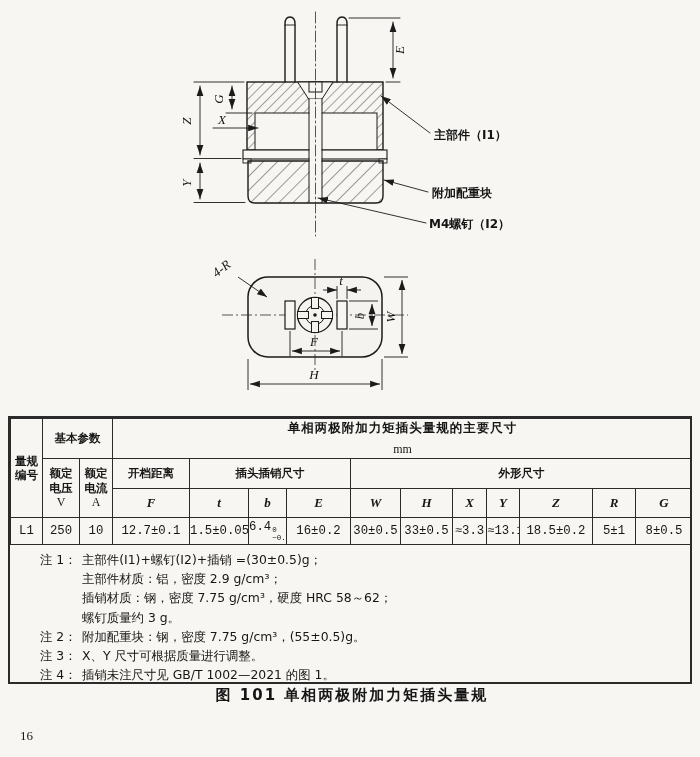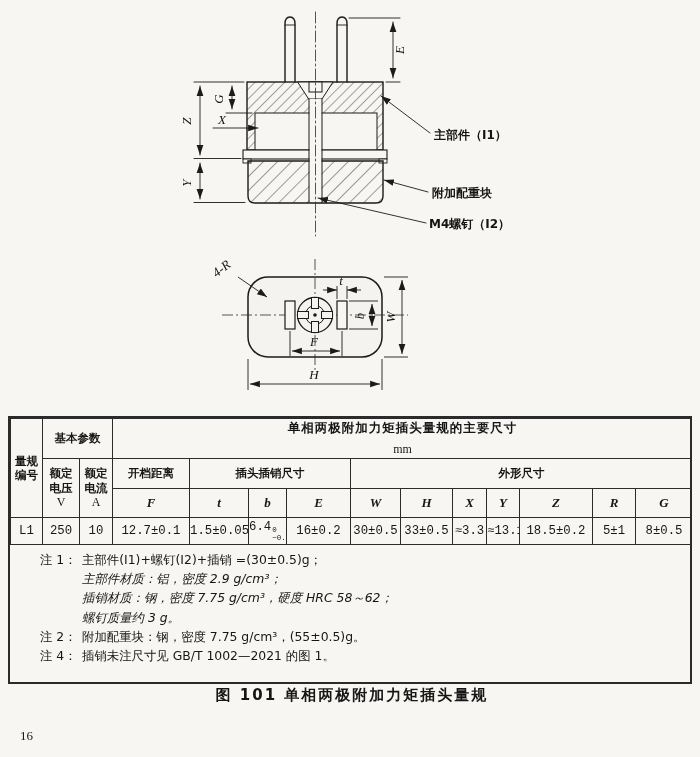"主部件材质：铝，密度 2.9 g/cm³；" .cont { font-style: italic -> none }
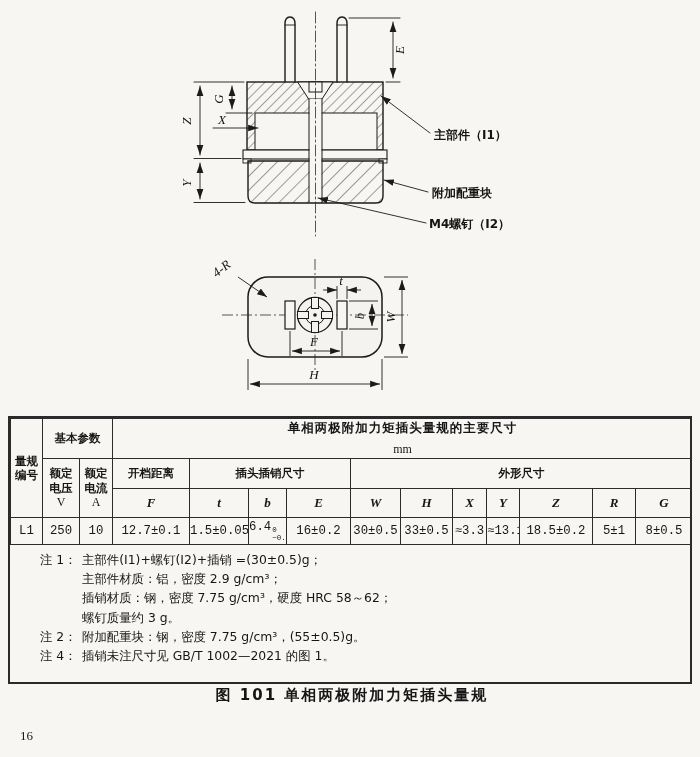"注 3： X、Y 尺寸可根据质量进行调整。" div.nline { html: none -> <div><span>注 3：</span><span>X、Y 尺寸可根据质量进行调整。</span></div> }
